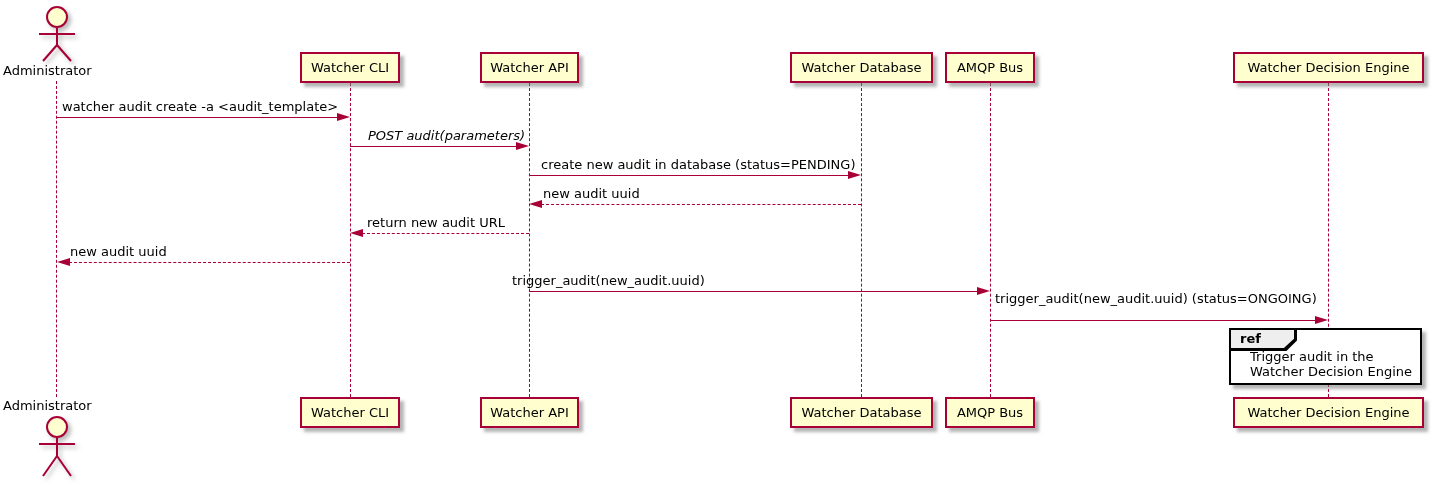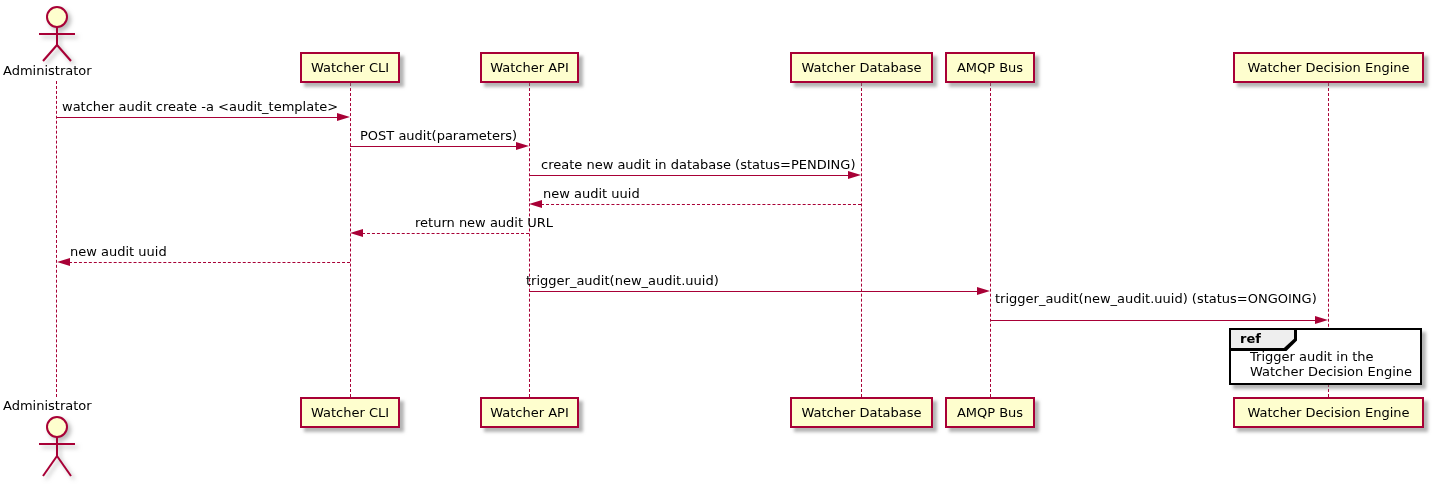"POST audit(parameters)" div.mlabel { font-style: none -> italic; left: 360px -> 368px }
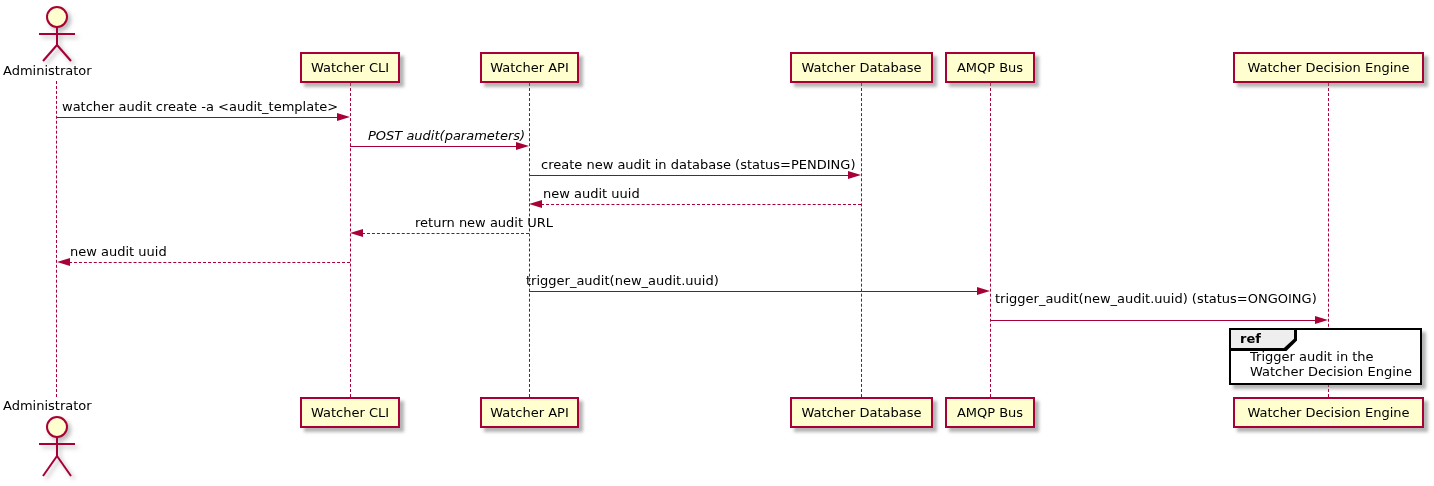"return new audit URL" div.mlabel { margin-left: 48px -> none }
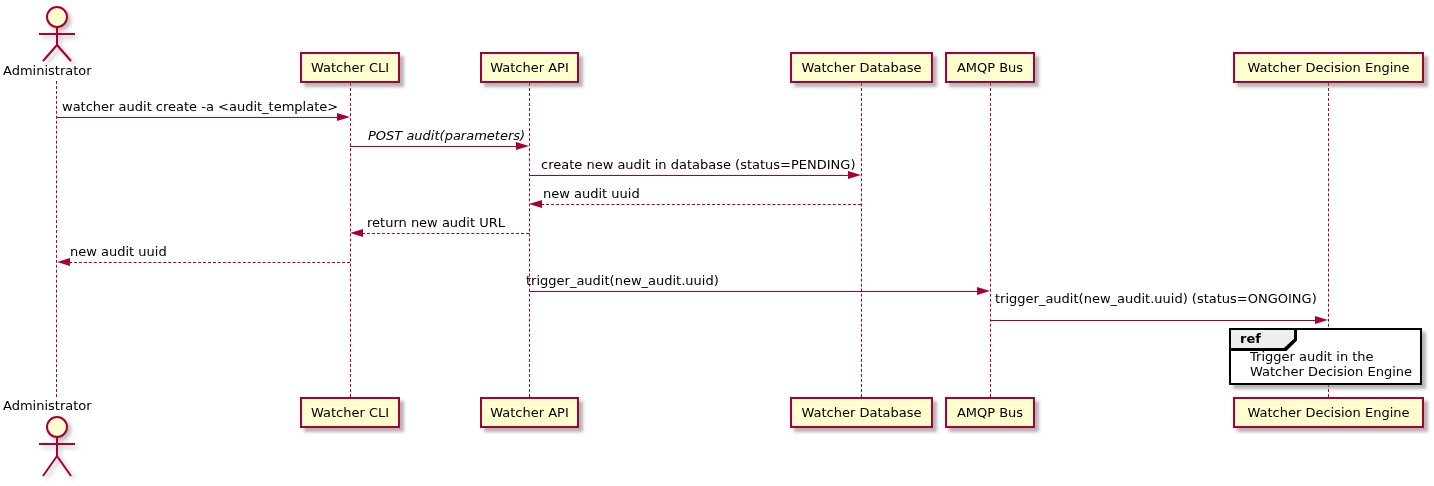"trigger_audit(new_audit.uuid)" div.mlabel { left: 526px -> 512px }
